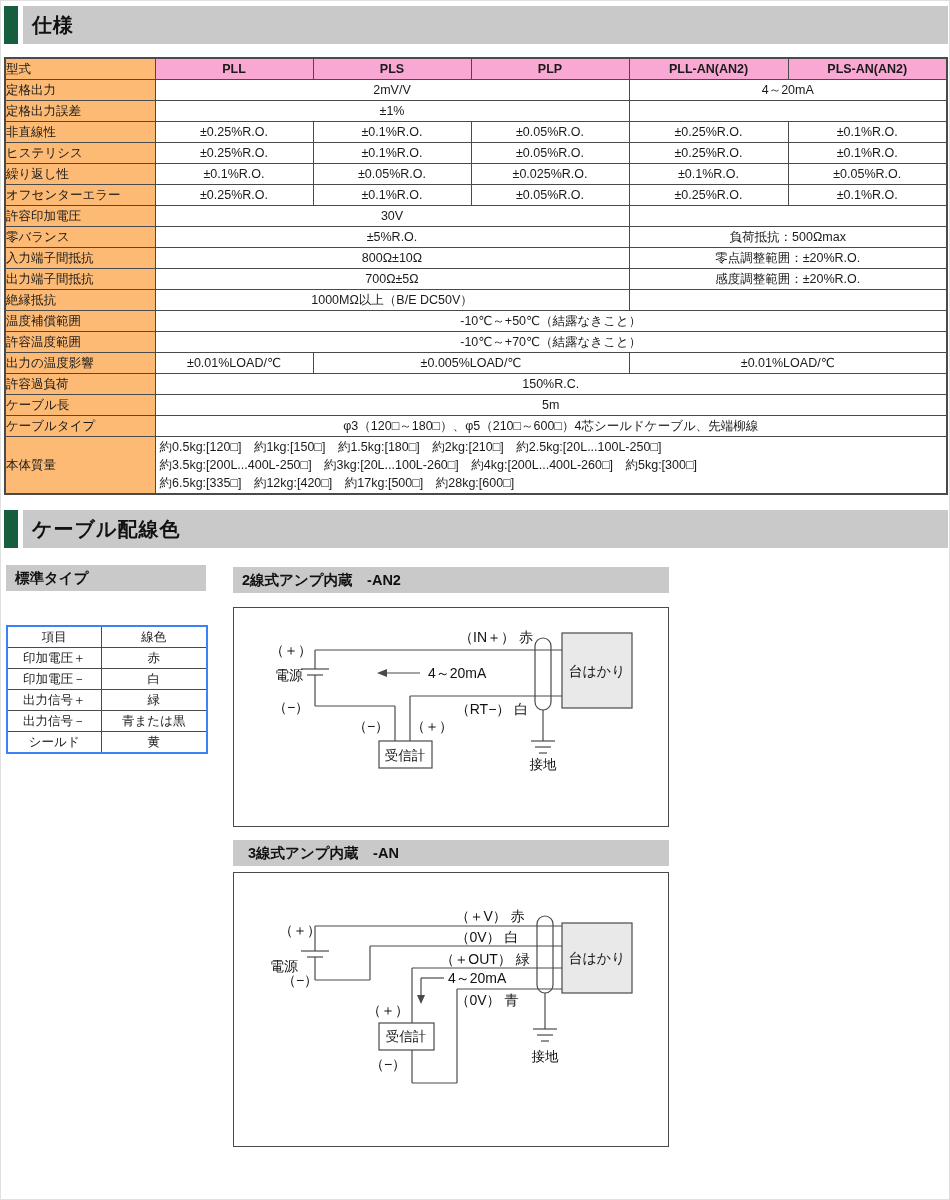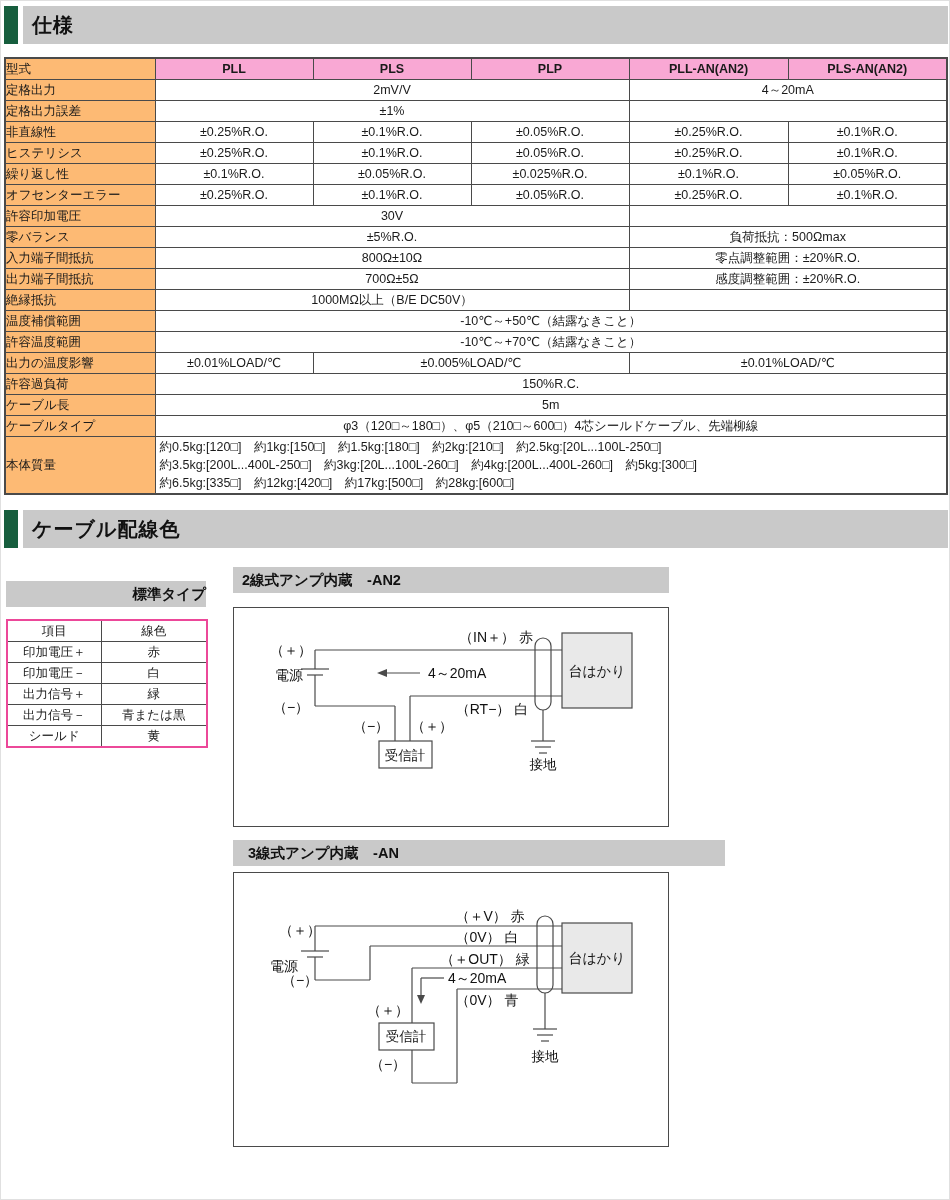"標準タイプ" .bar-std { text-align: right -> none; top: 16px -> 0 }
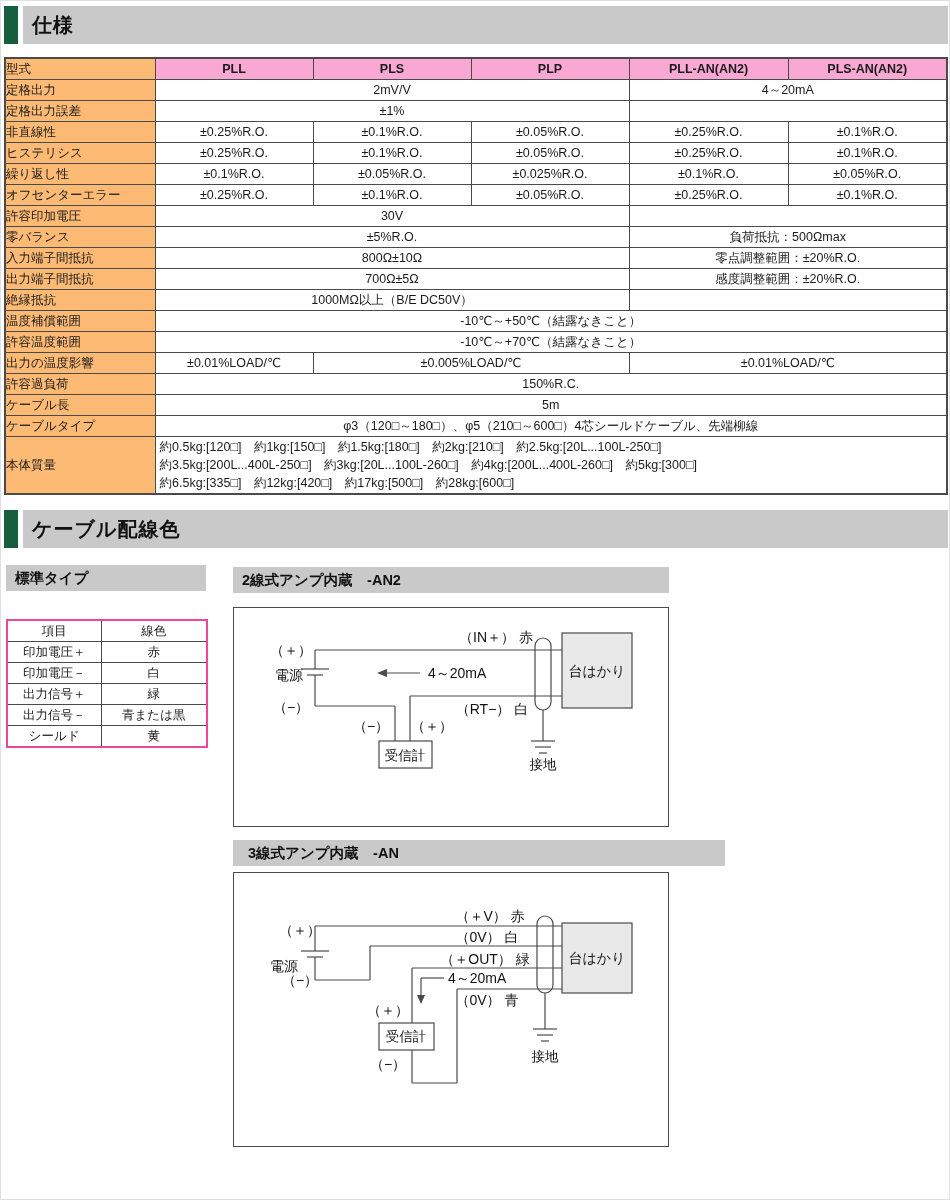"項目" table.color-table { border: 2px solid #ec4899 -> 2px solid #3b82f6; top: 54px -> 60px }
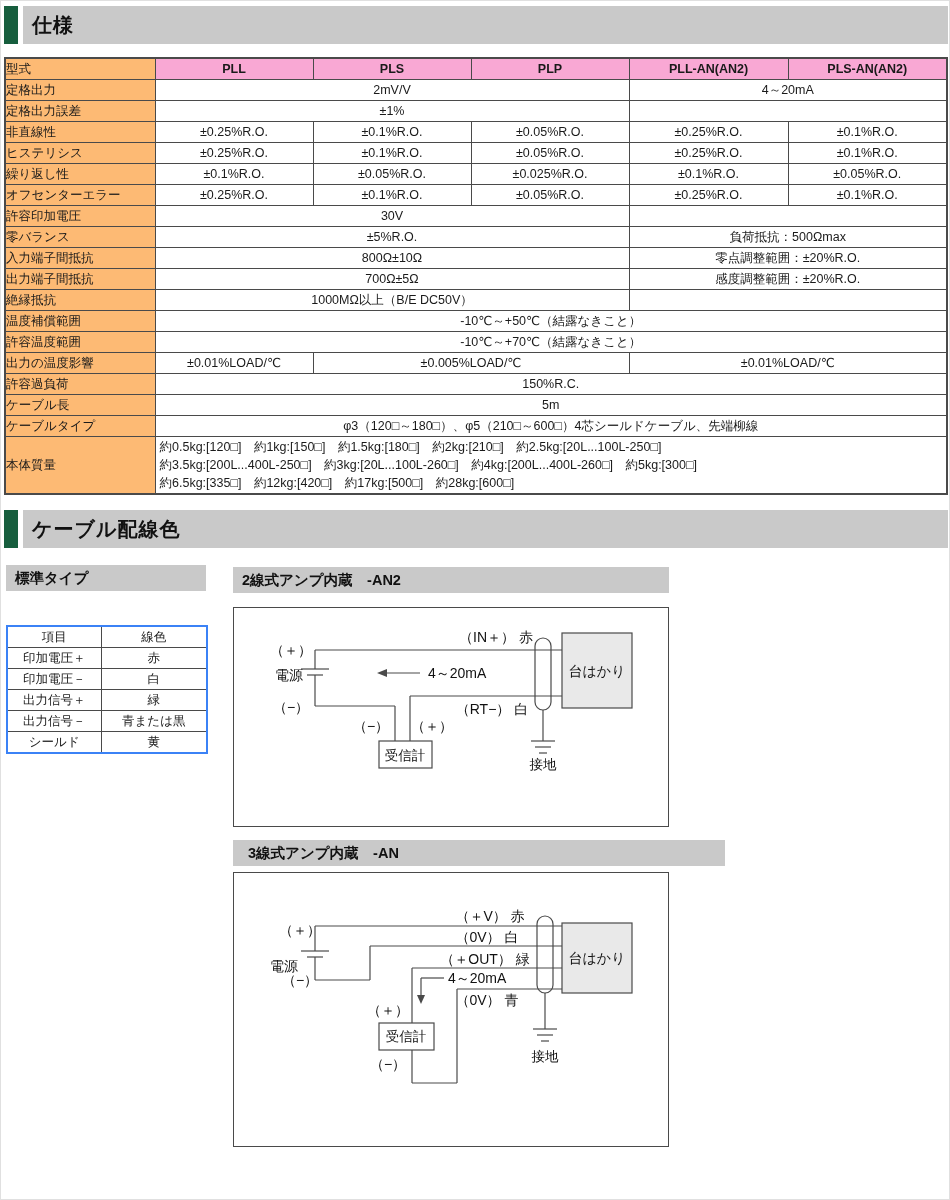"3線式アンプ内蔵 -AN" .bar-three { width: 492px -> 436px }
